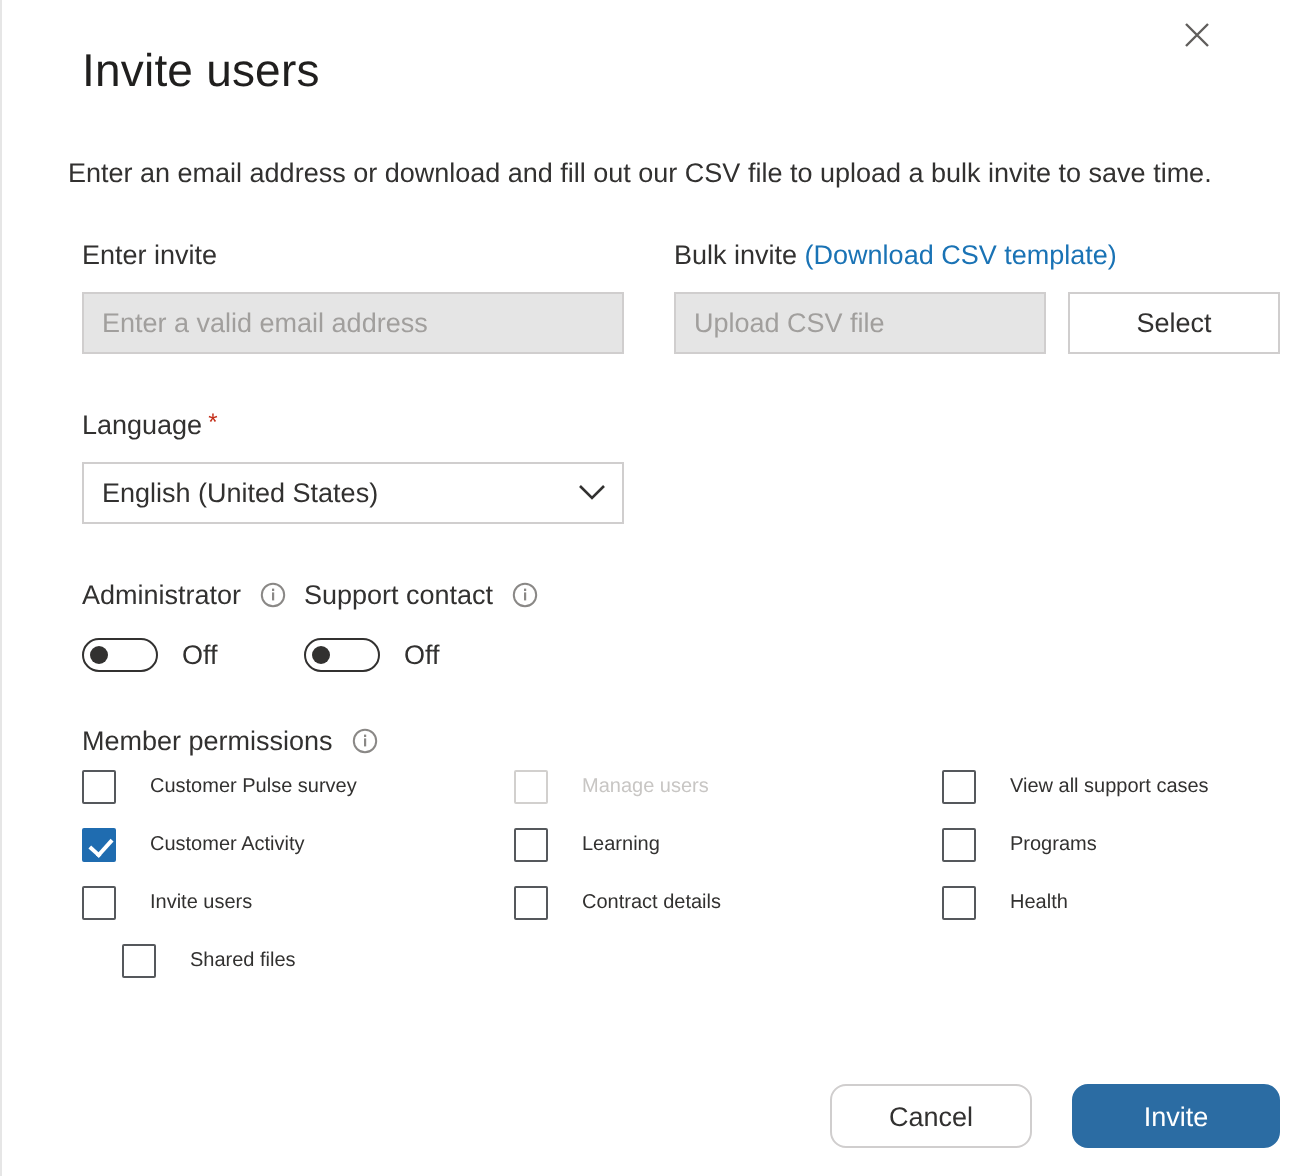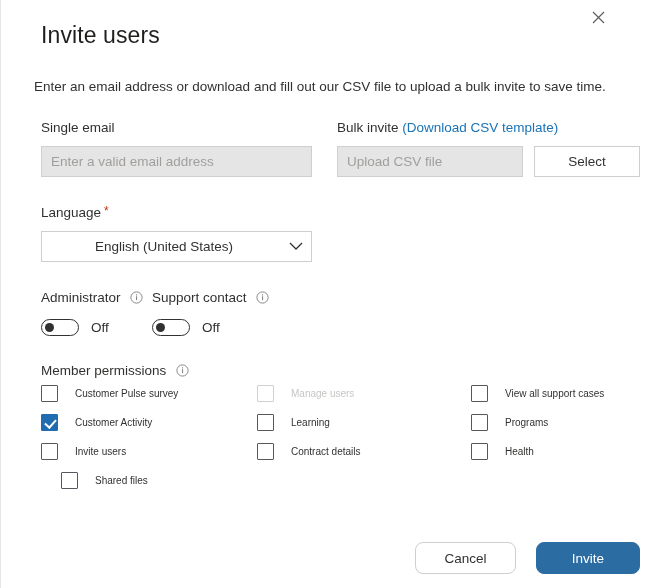"Single email" div.fieldlabel { text: Single email -> Enter invite }
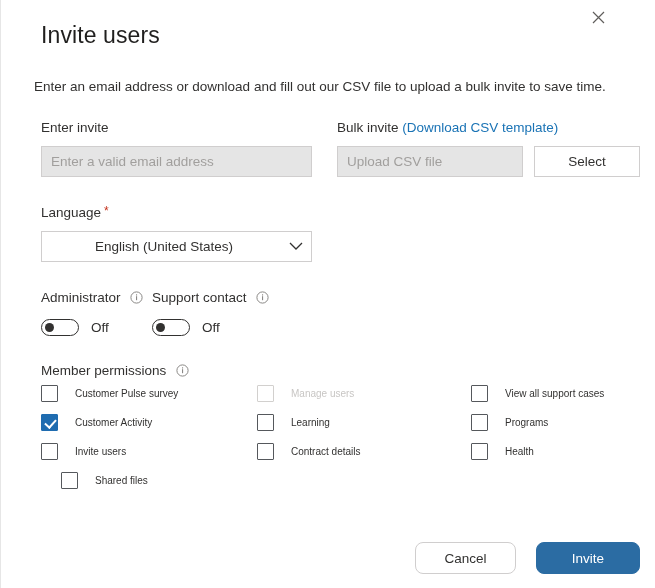"English (United States)" .select-wrap { padding-left: 44px -> none }
